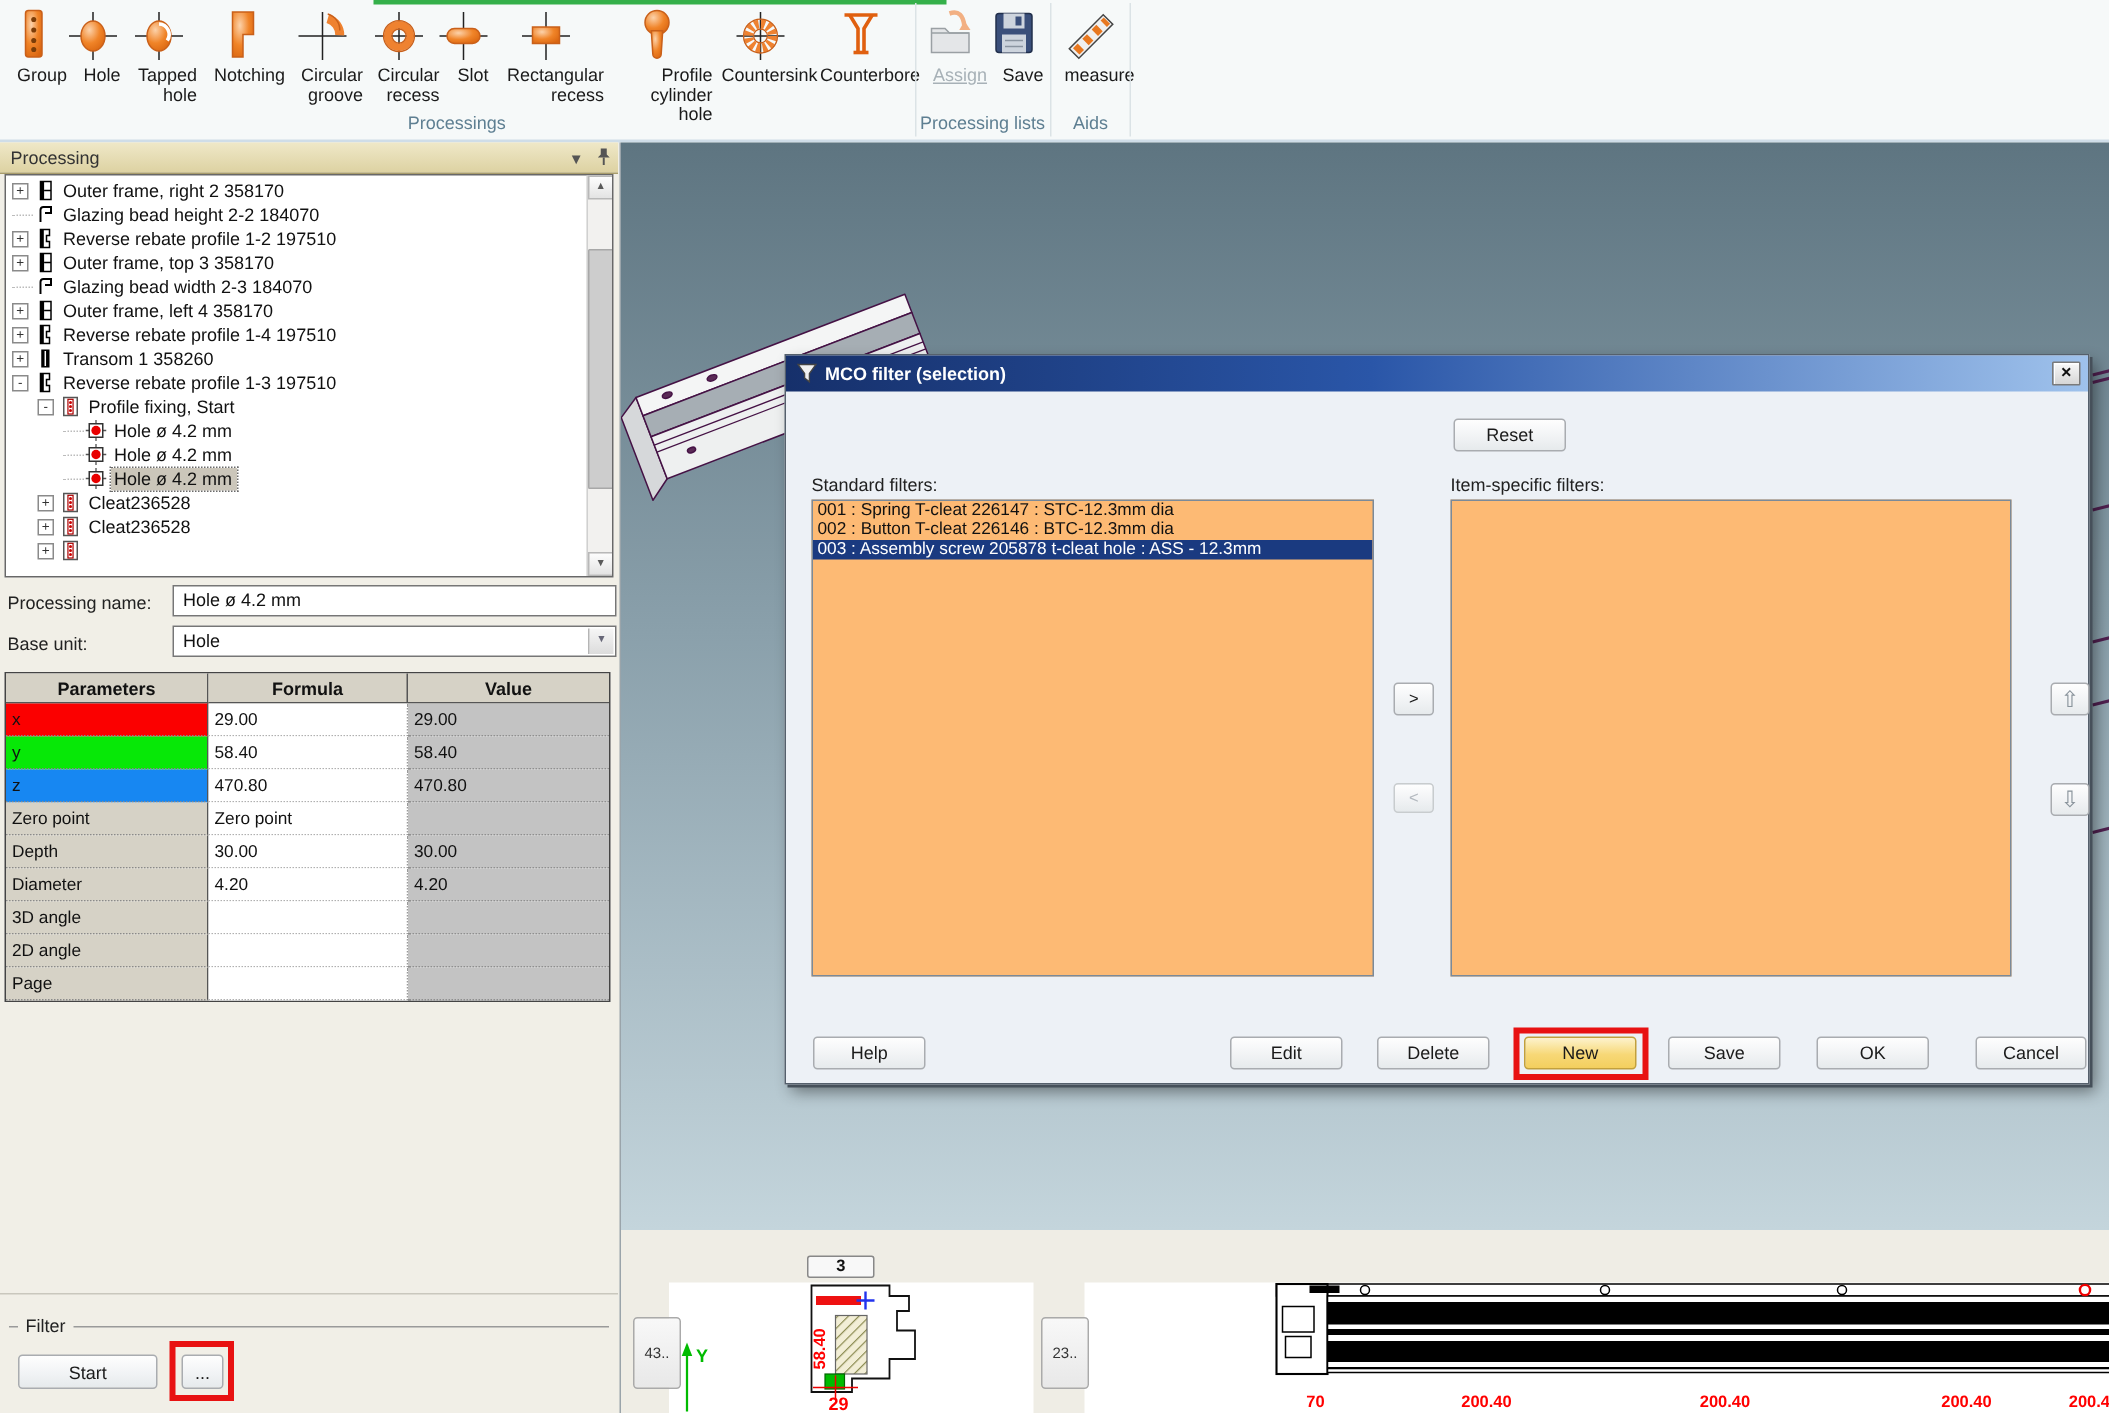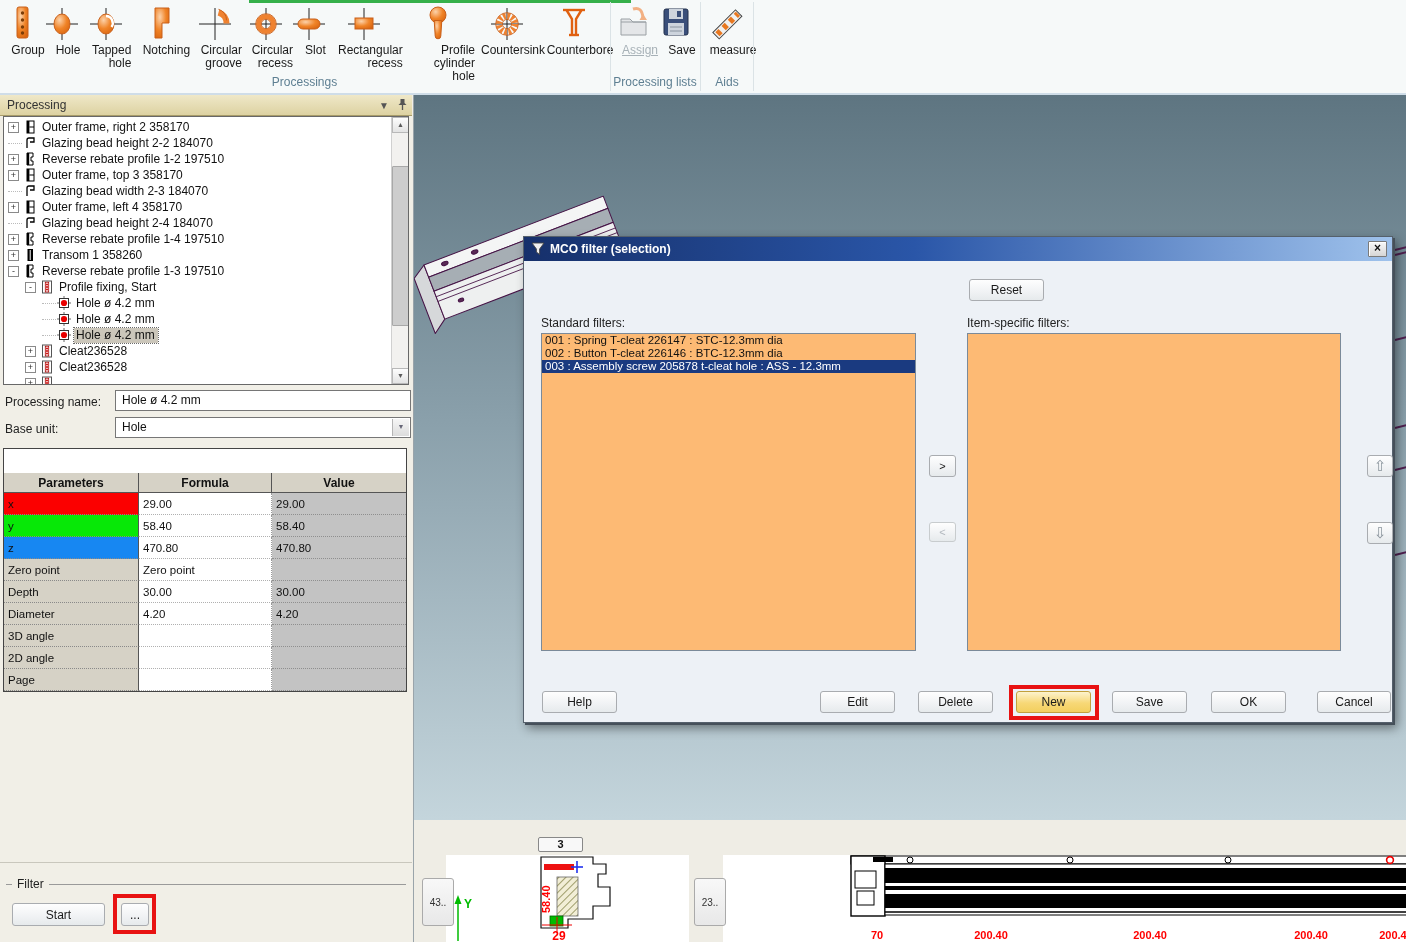"Glazing bead height 2-4 184070" div.trow { html: <div> <span></span> <span><svg> <path></path> </svg></span> <span>Glazing bead height 2-4 184070</span> </div> -> none }
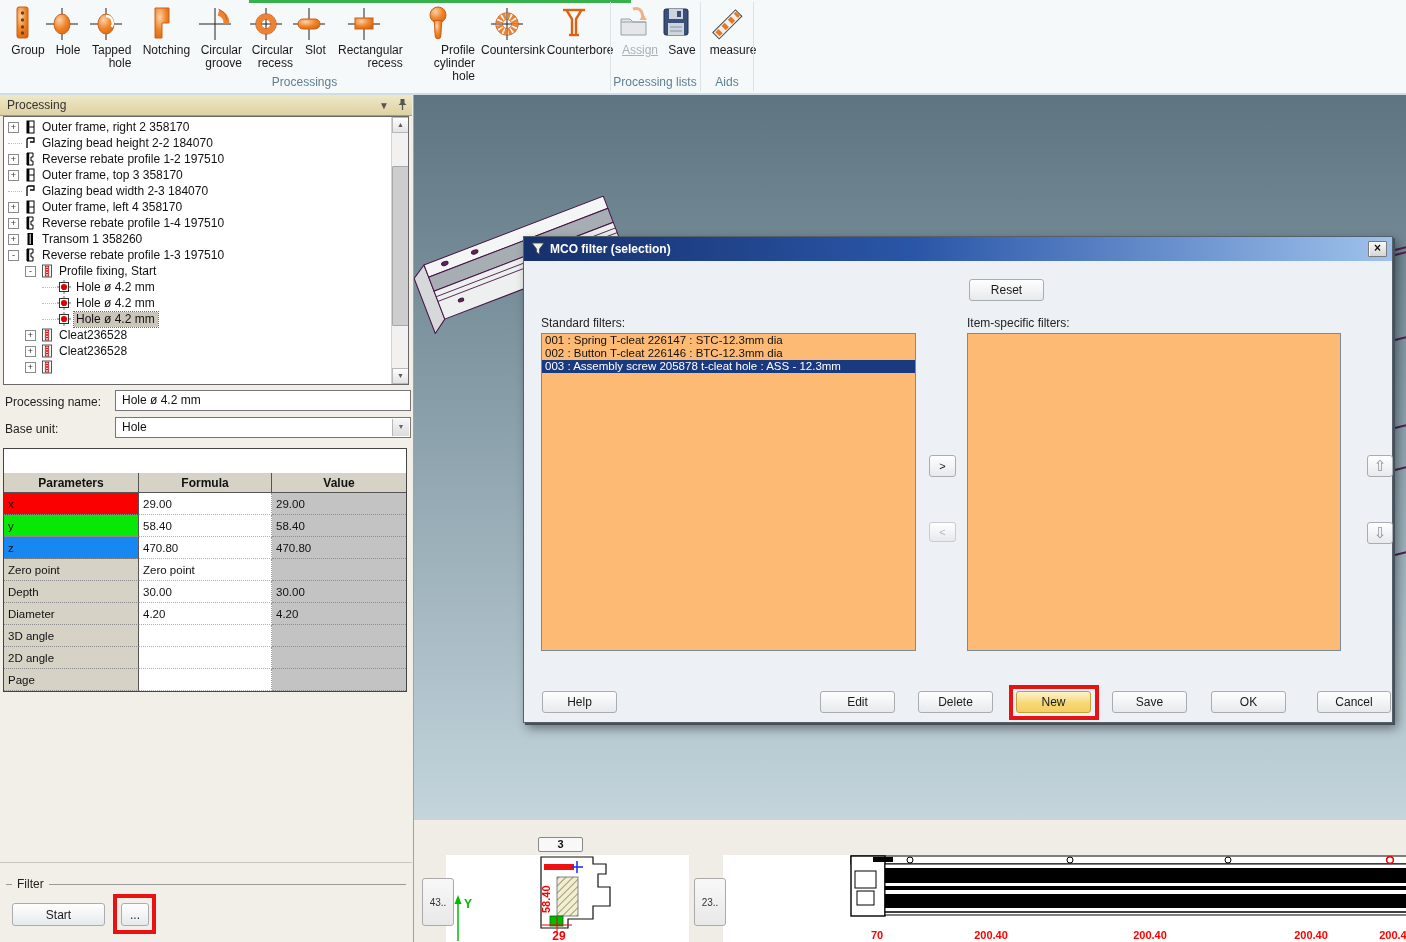"Parameters" .prow.head { margin-top: 24px -> none }
